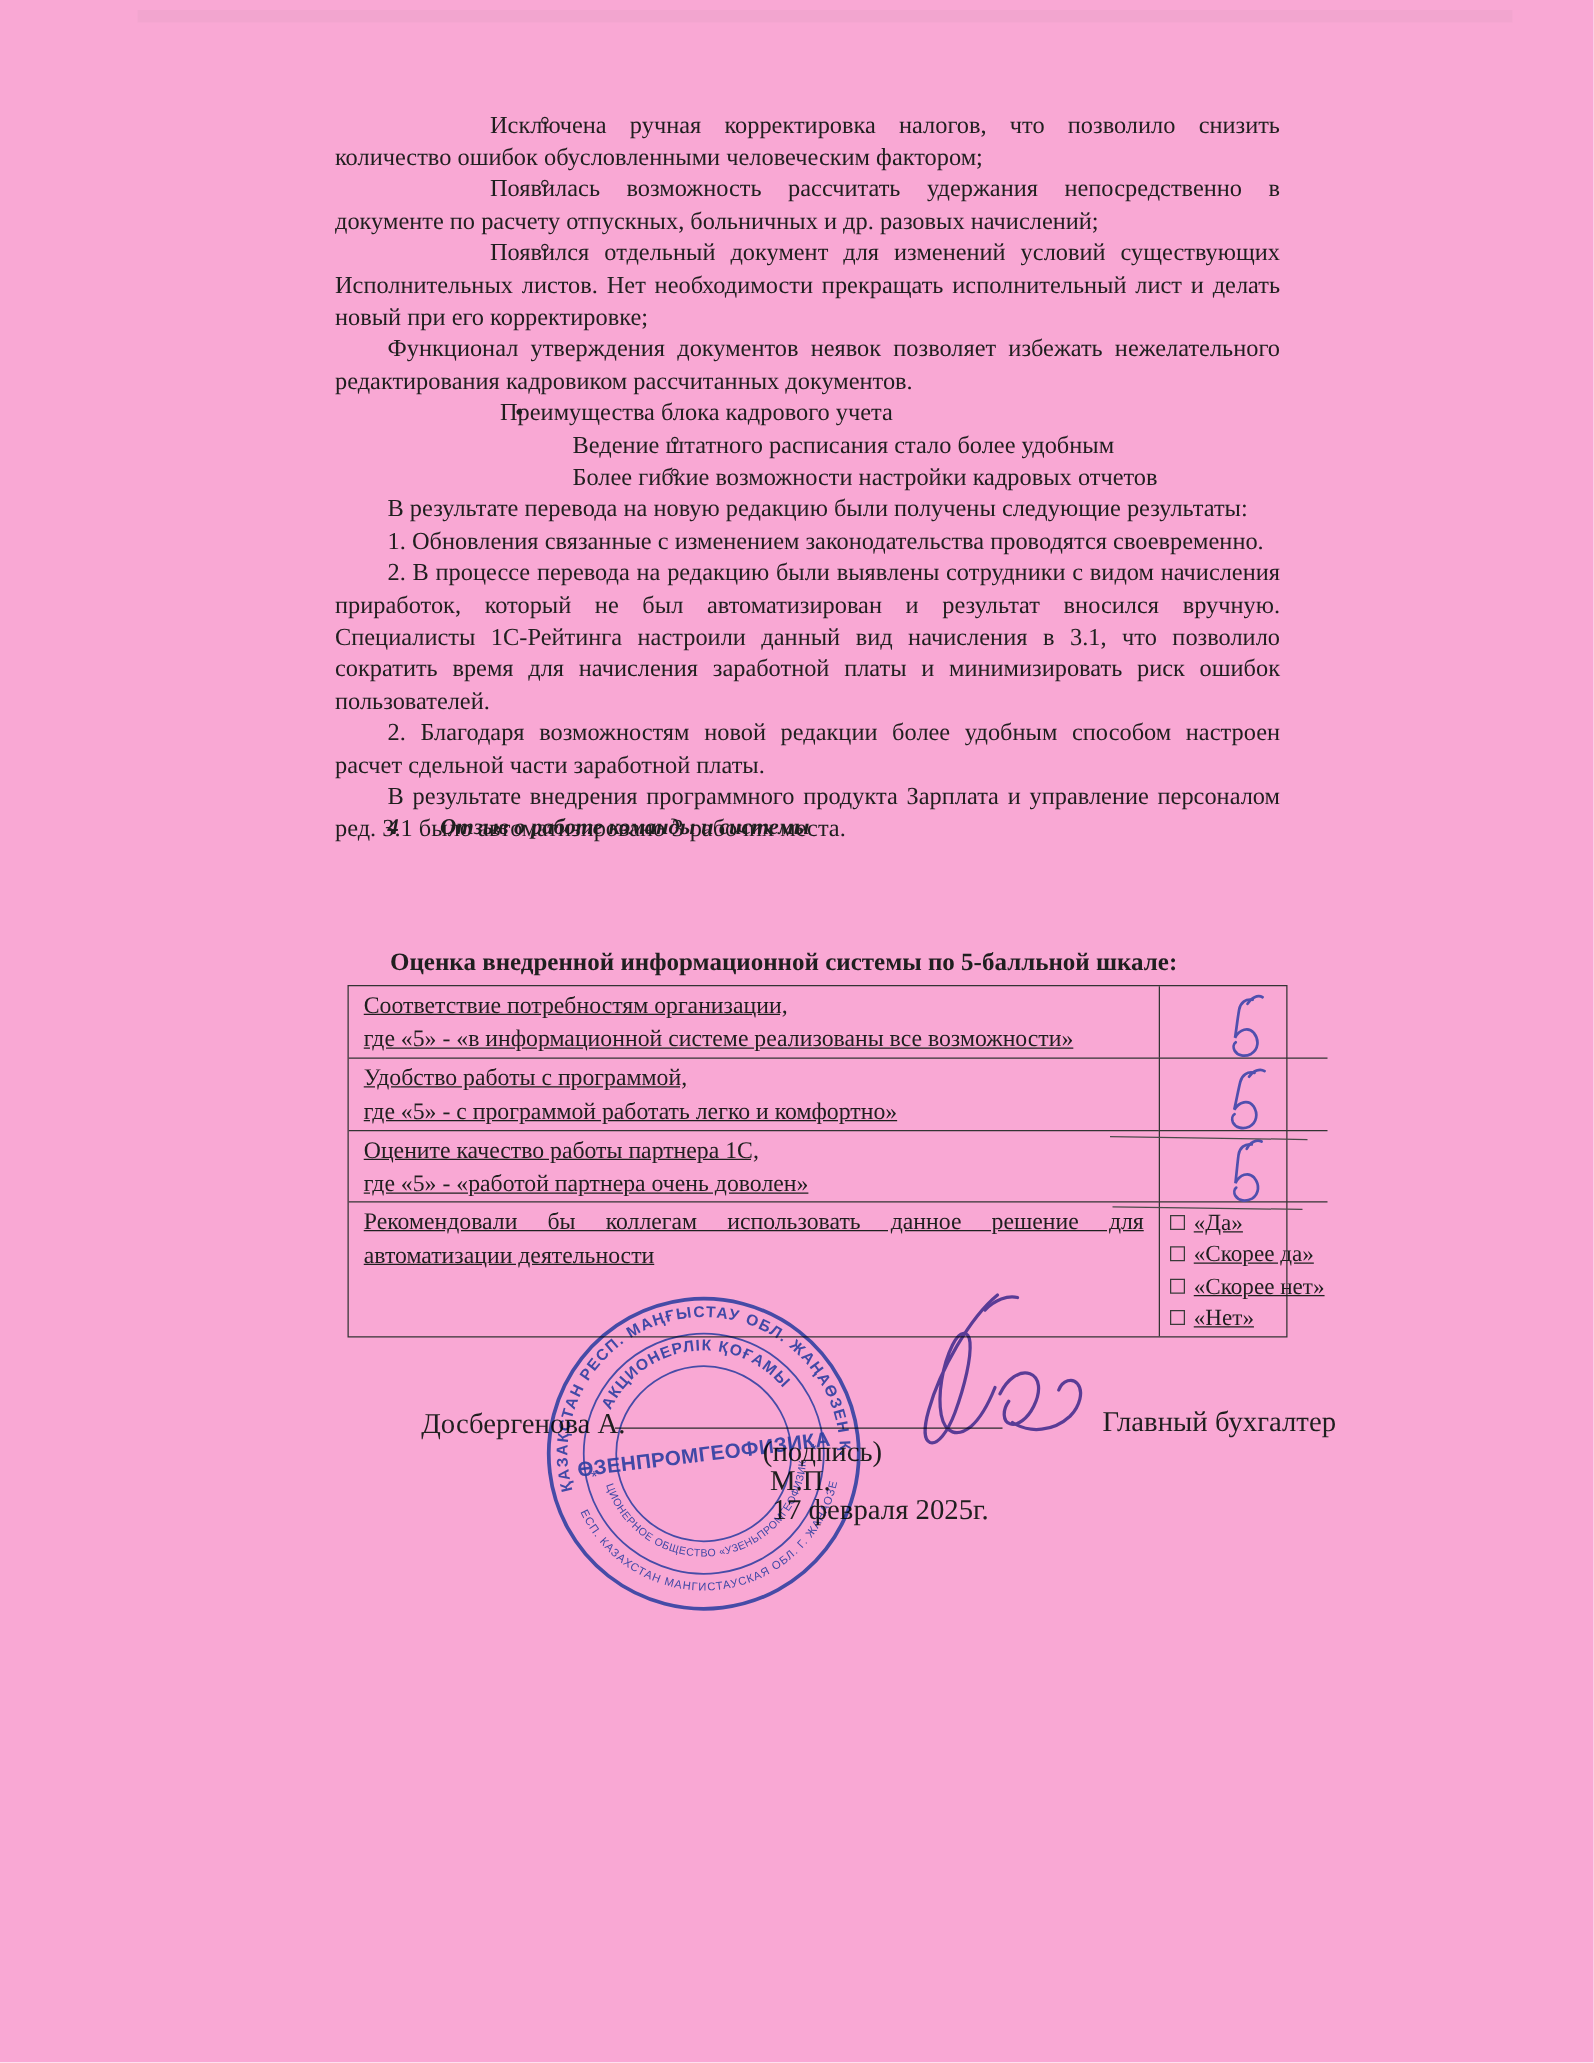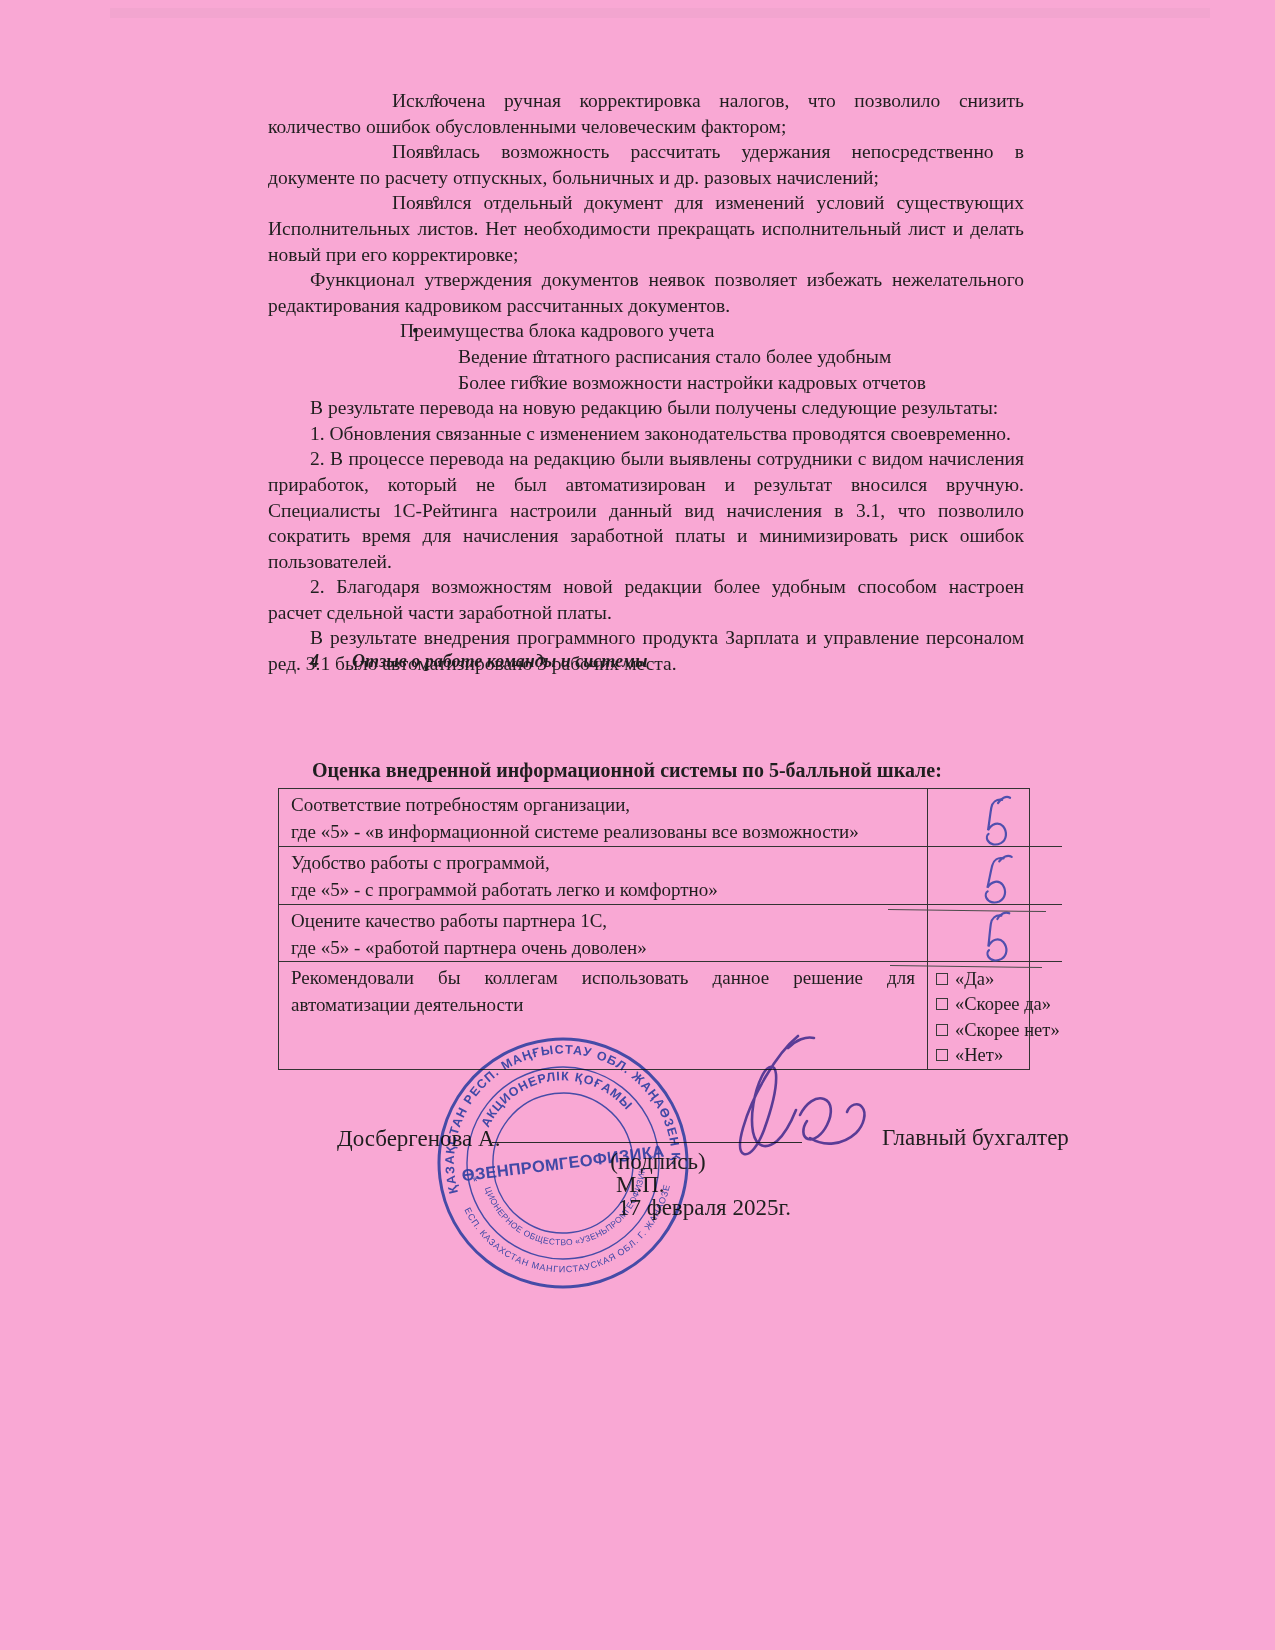"Соответствие потребностям организации," #ratingtable { text-decoration: none -> underline }
